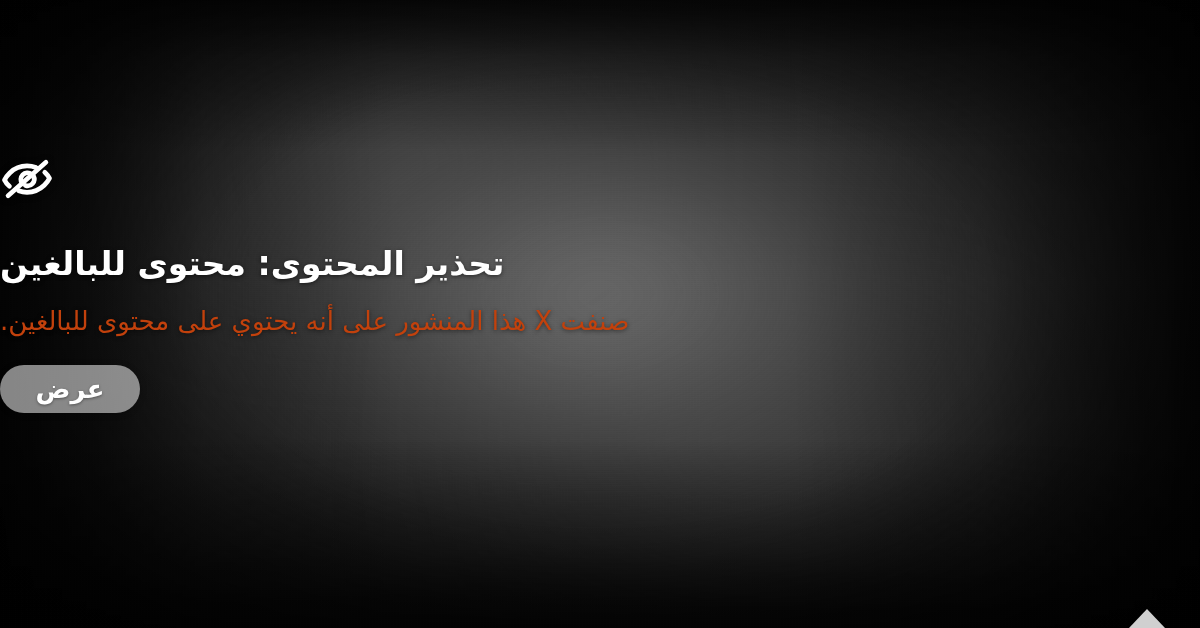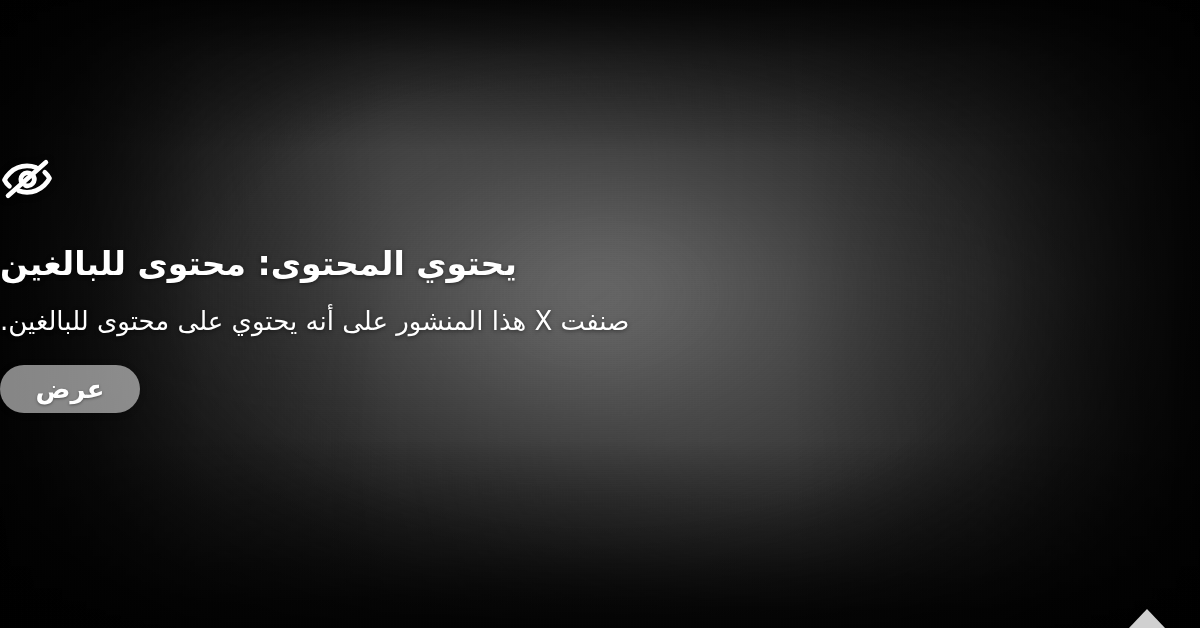"يحتوي المحتوى: محتوى للبالغين" h1.warn-title { text: يحتوي -> تحذير }
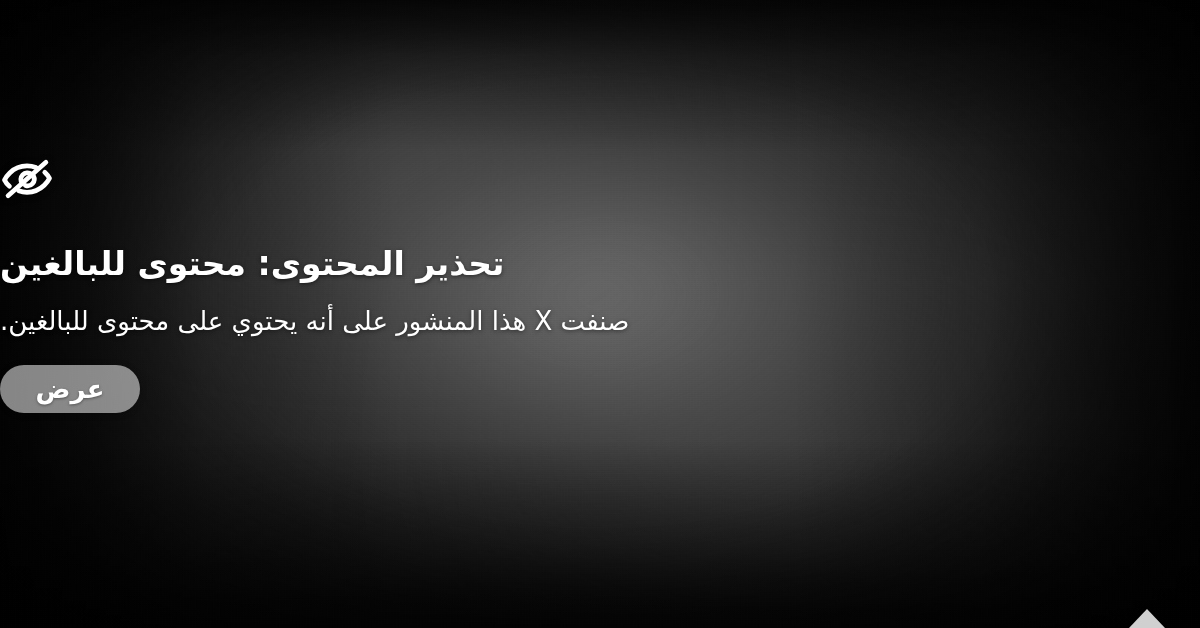"صنفت X هذا المنشور على" .warn-desc { color: #ffffff -> #c2410c }
